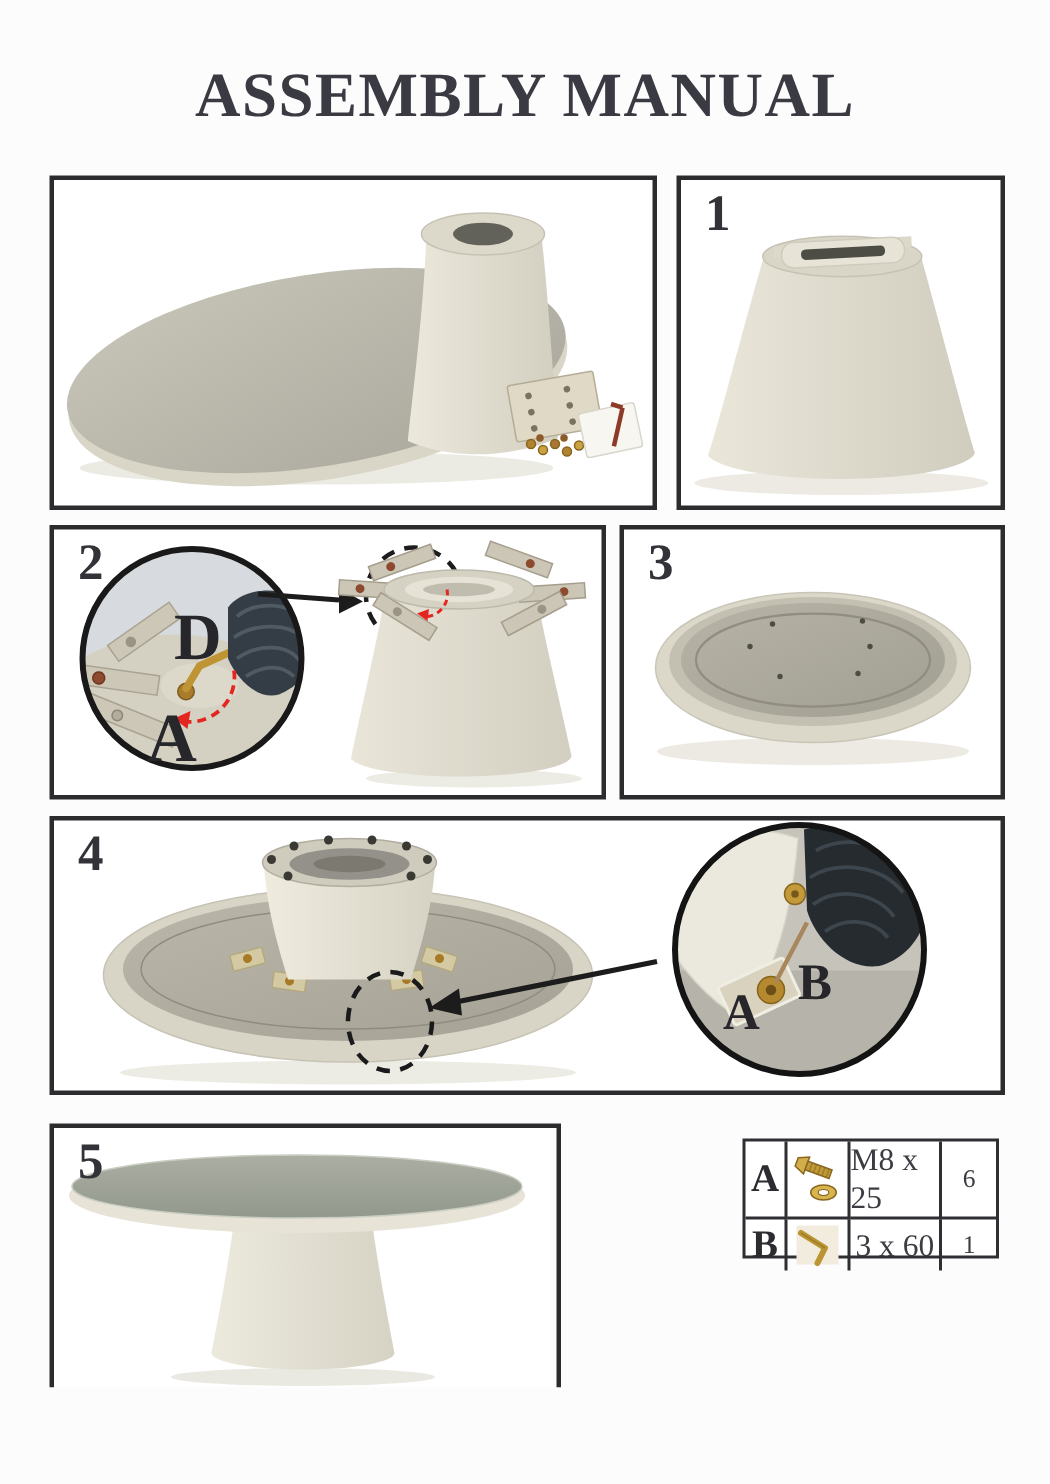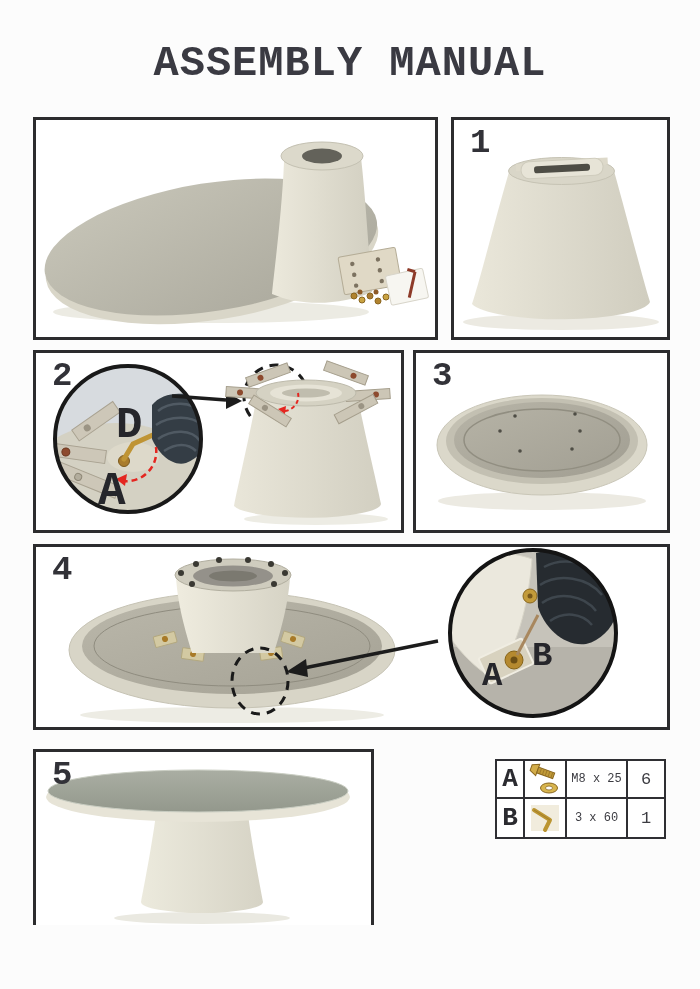"ASSEMBLY MANUAL" .page { font-family: Liberation Mono, monospace -> Liberation Serif, serif }
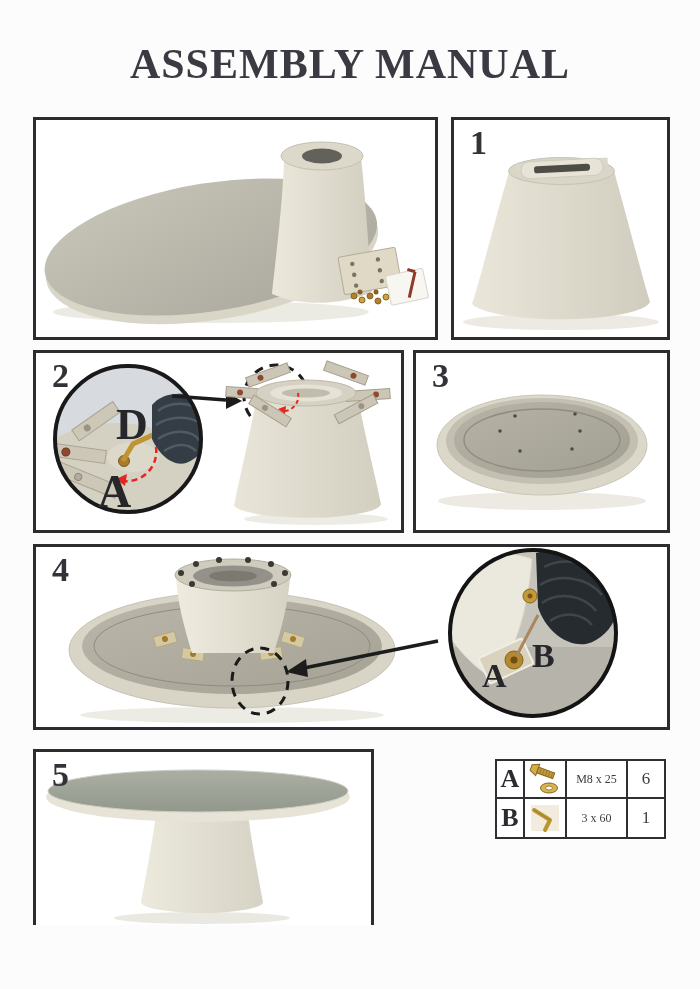"M8 x 25" .hw-spec { font-size: 12px -> 21px }
